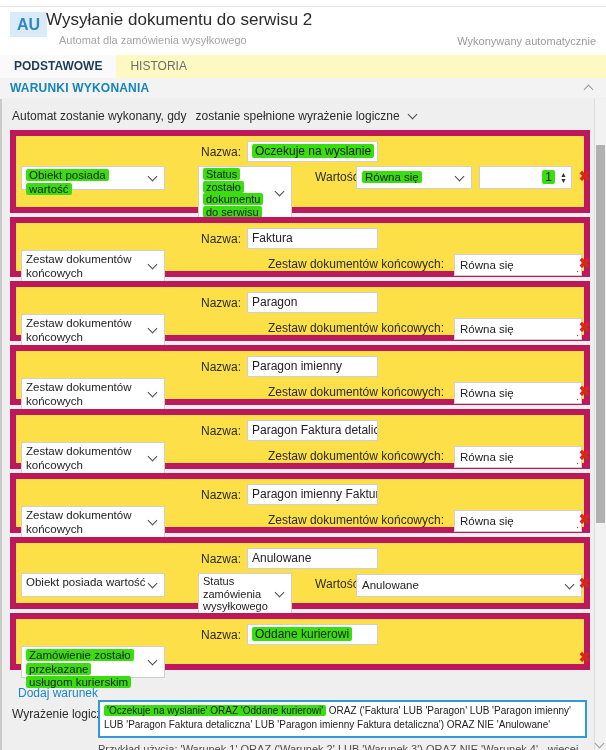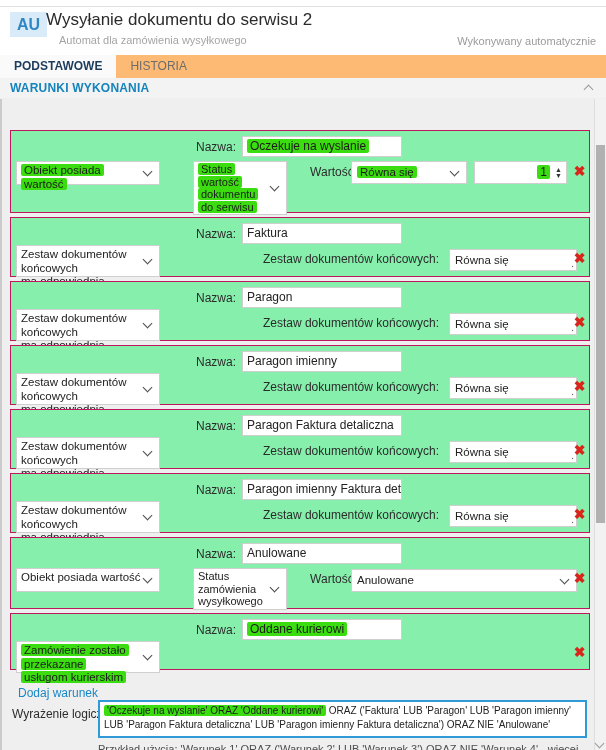"PODSTAWOWE" .tabbar { background: #fdba74 -> #fef9c3 }
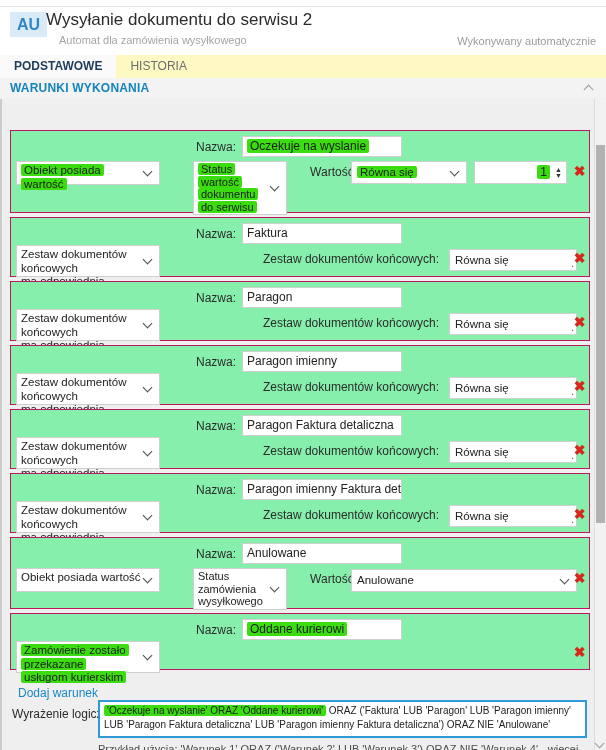"Automat zostanie wykonany, gdy" div.trigger-row { html: none -> <div> <span>Automat zostanie wykonany, gdy</span> <span> <span>zostanie spełnione wyrażenie logiczne</span> <span></span> </span> </div> }
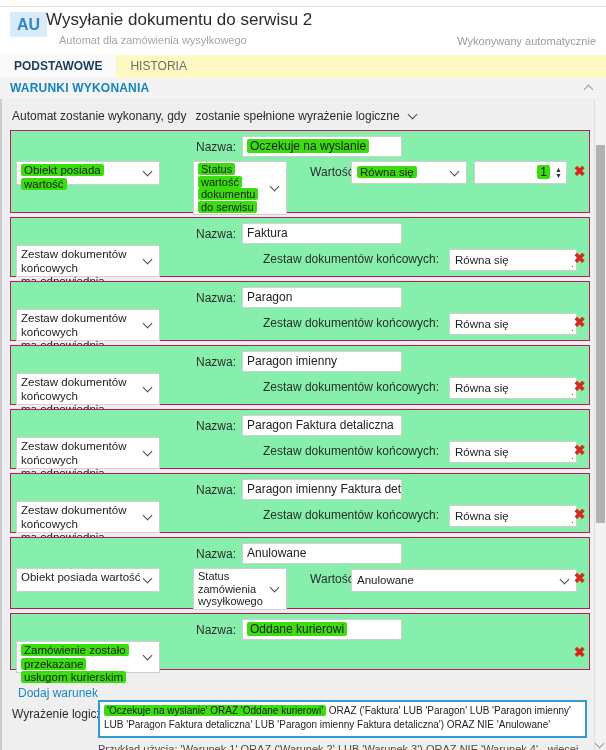"Nazwa:" .card { background: #86efac -> #fde047; border: 1px solid #be185d -> 6px solid #be185d }
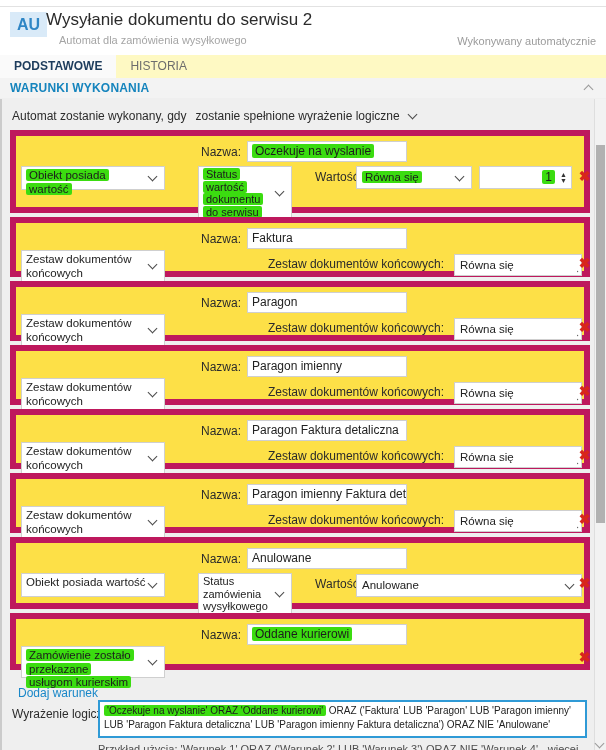"Oczekuje na wyslanie" .name-input { width: 160px -> 131px }
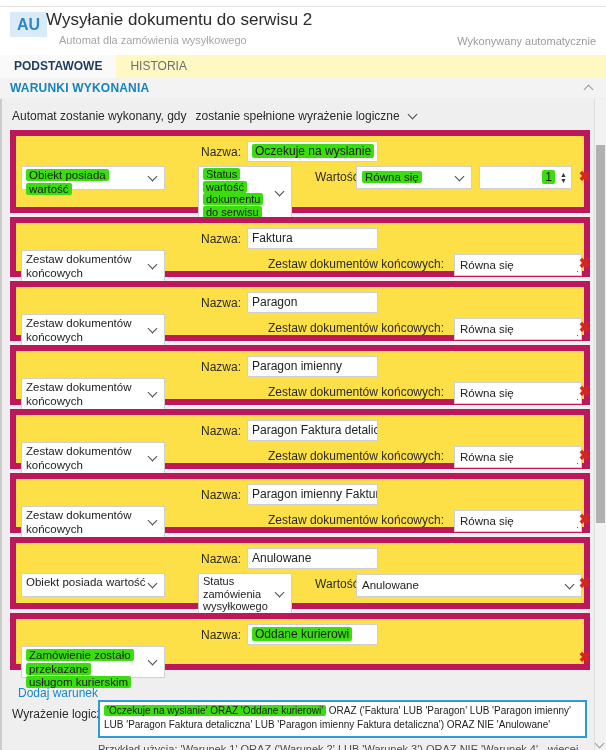"wartość" span.hl { text: wartość -> zostało }
